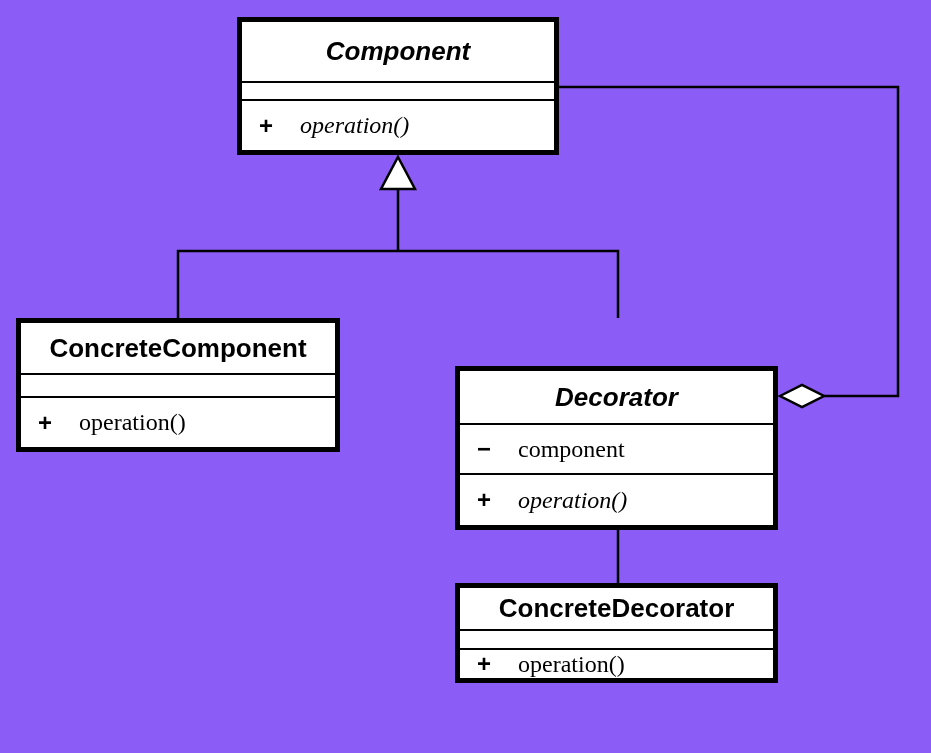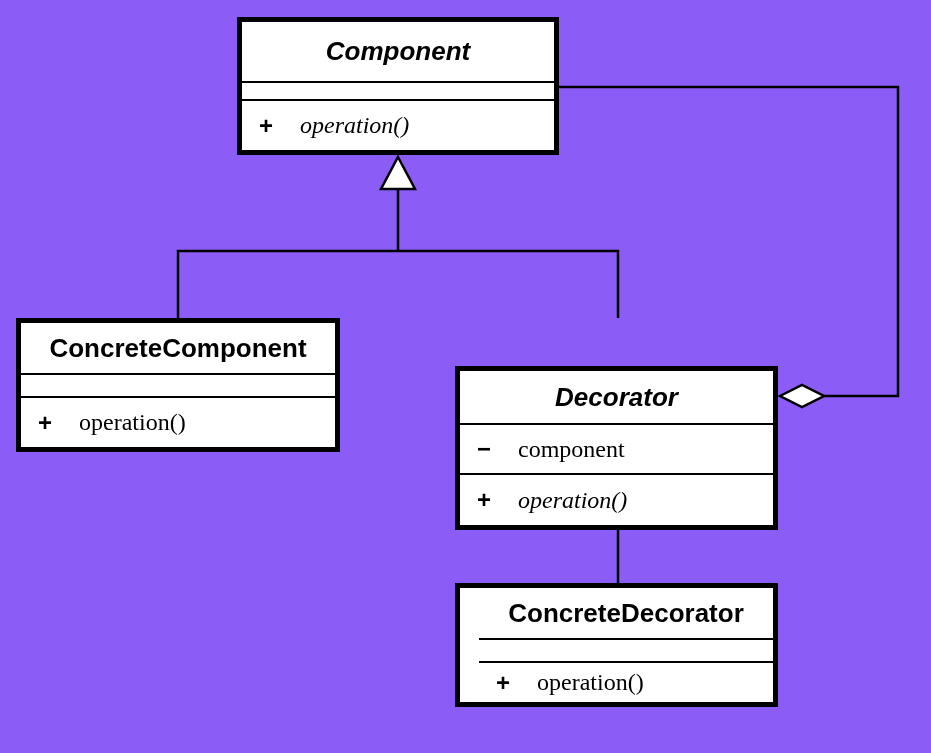"ConcreteDecorator" div.uml-class { height: 124px -> 100px; padding-left: 19px -> none }
